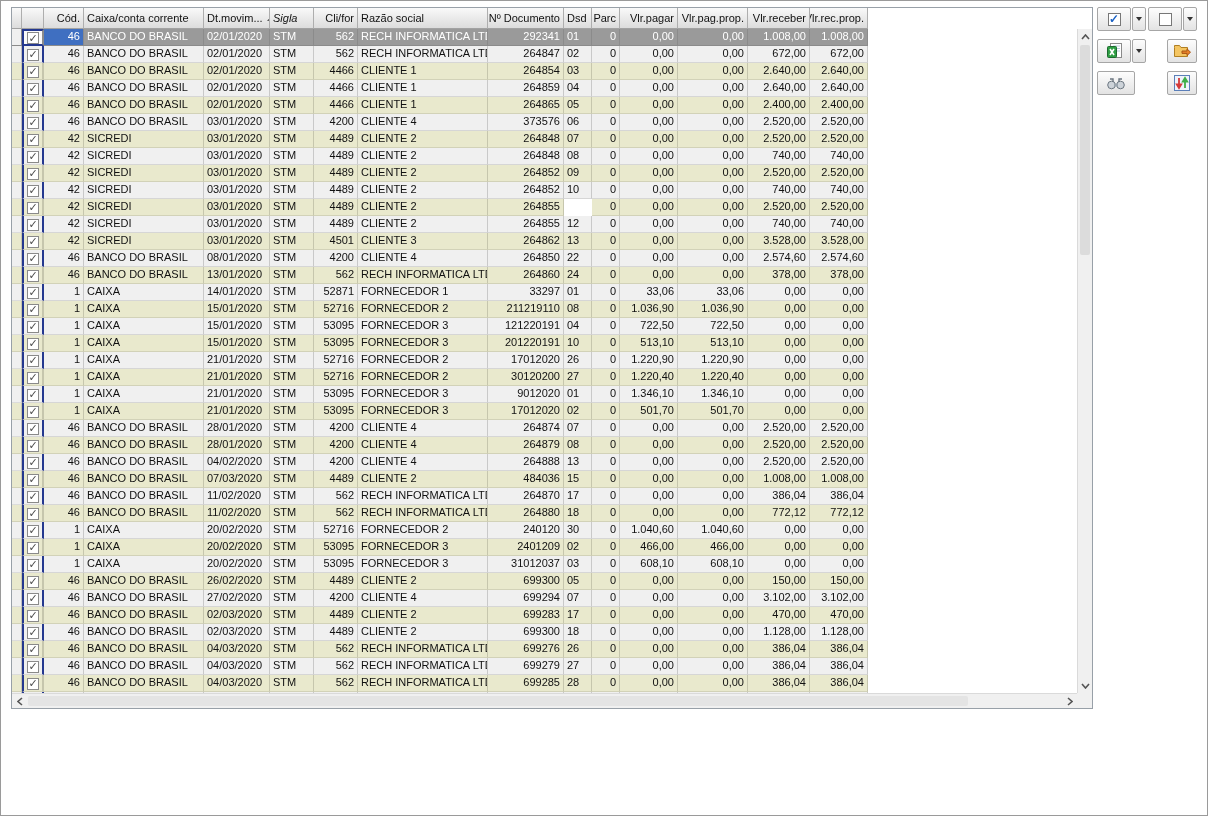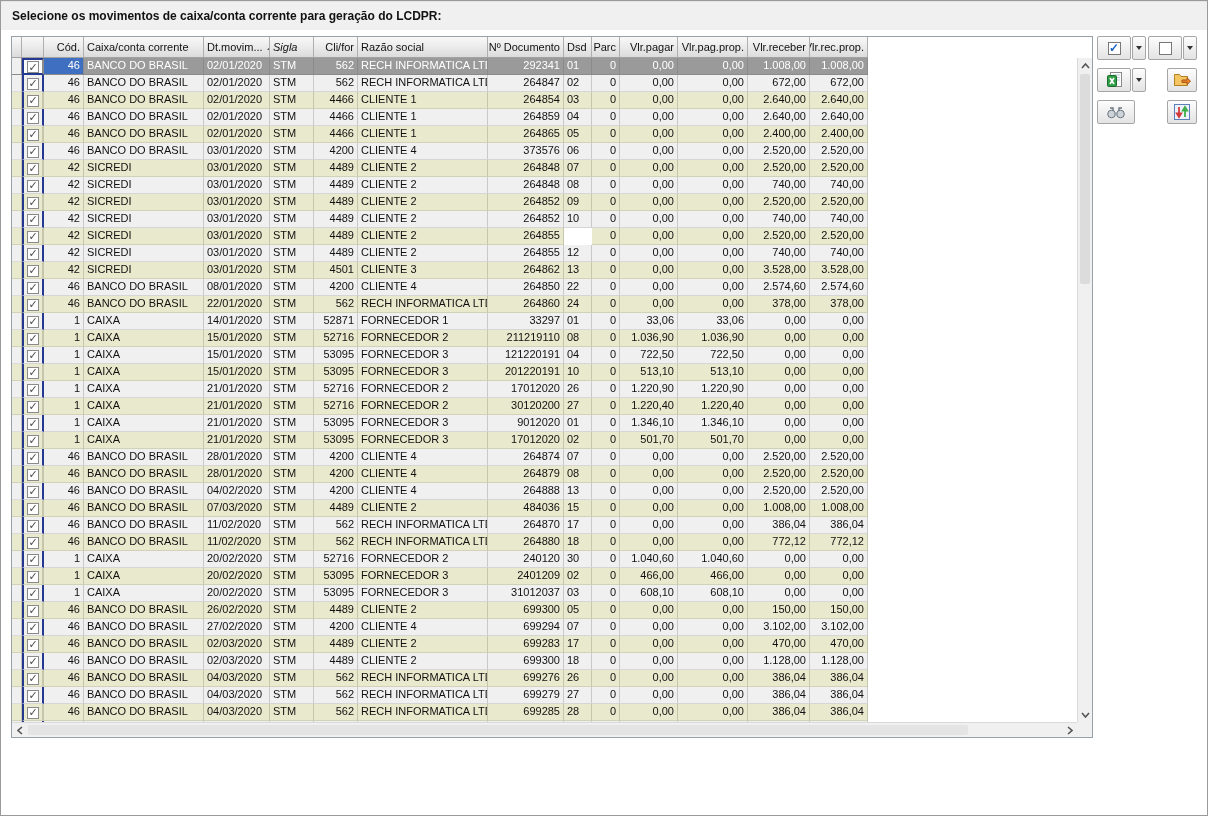"Selecione os movimentos de caixa/conta" div.subtitle-bar { html: <div>Selecione os movimentos de caixa/conta corrente para geração do LCDPR:</div> -> none }
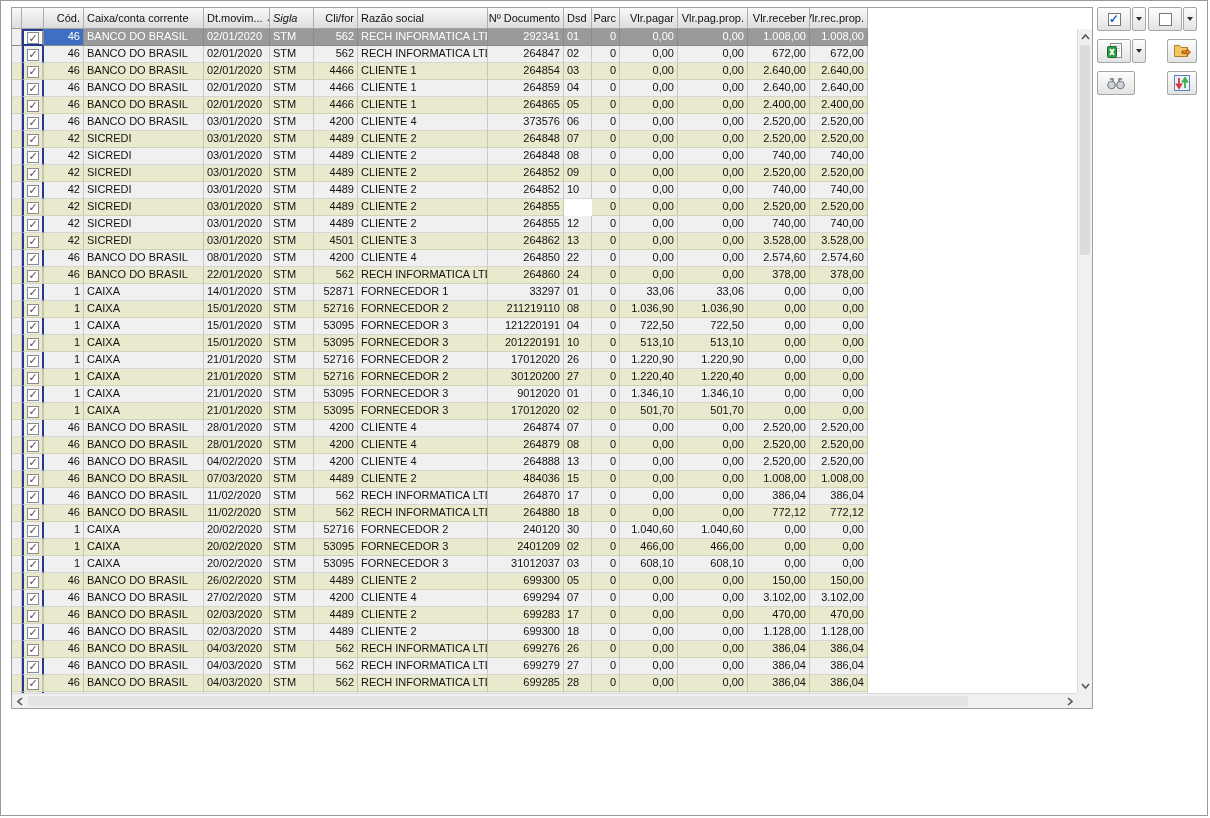"22/01/2020" span.cell { text: 22/01/2020 -> 13/01/2020 }
